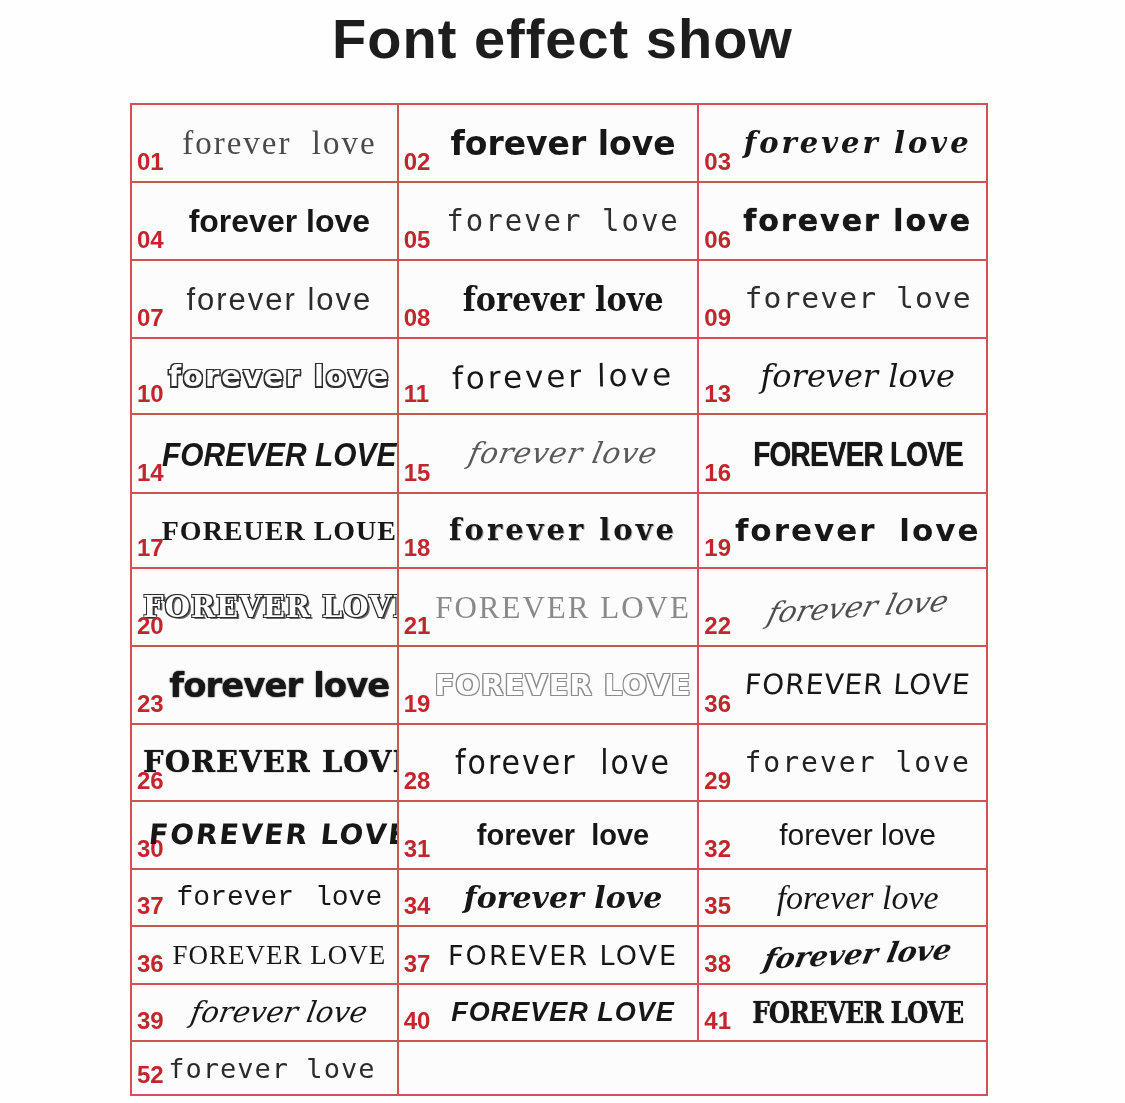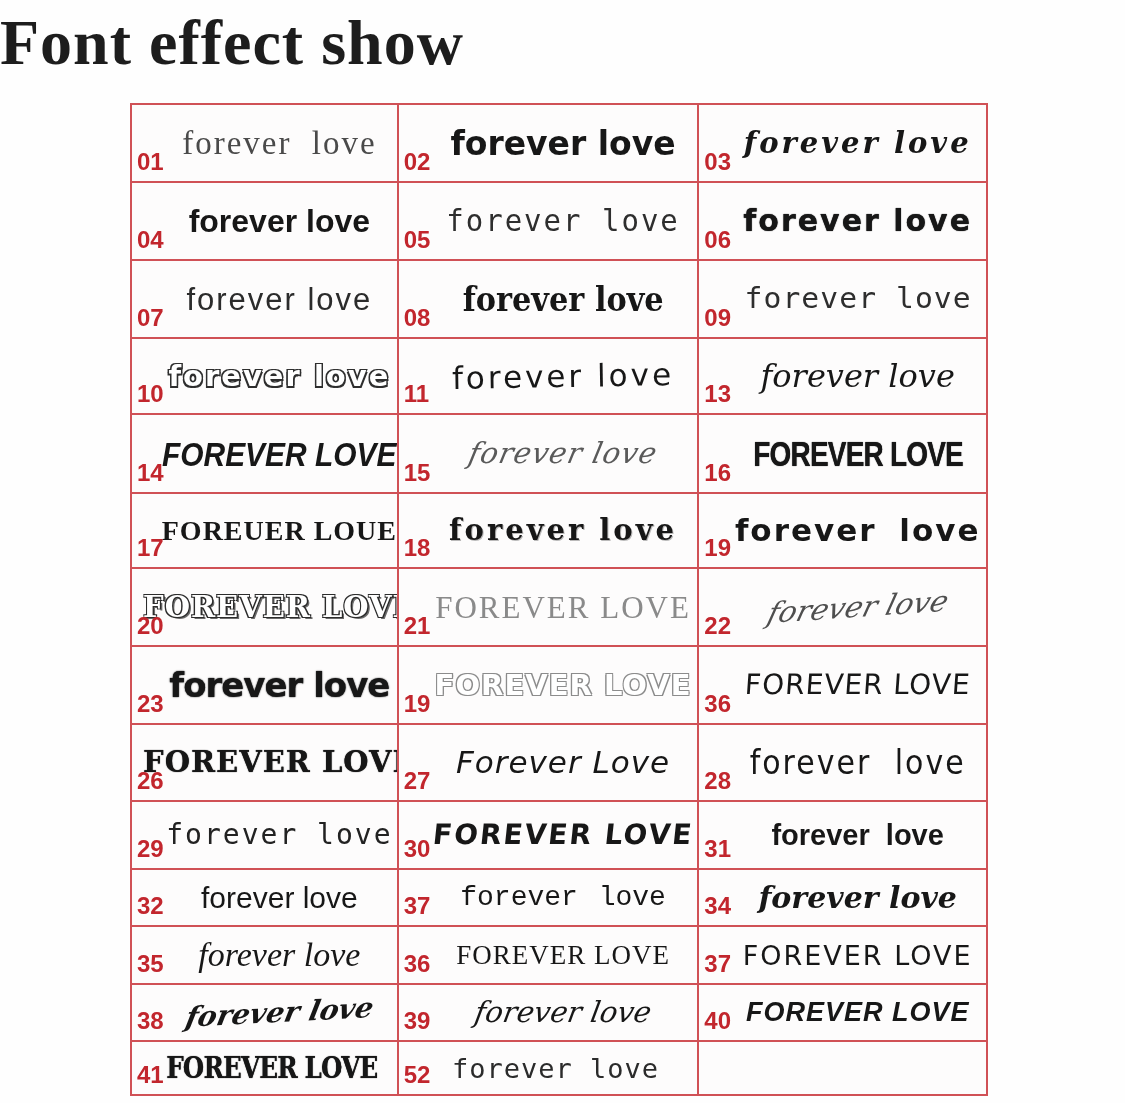"Font effect show" .title { font-family: Liberation Serif, serif -> Liberation Sans, sans-serif; font-size: 64px -> 56px; text-align: none -> center }
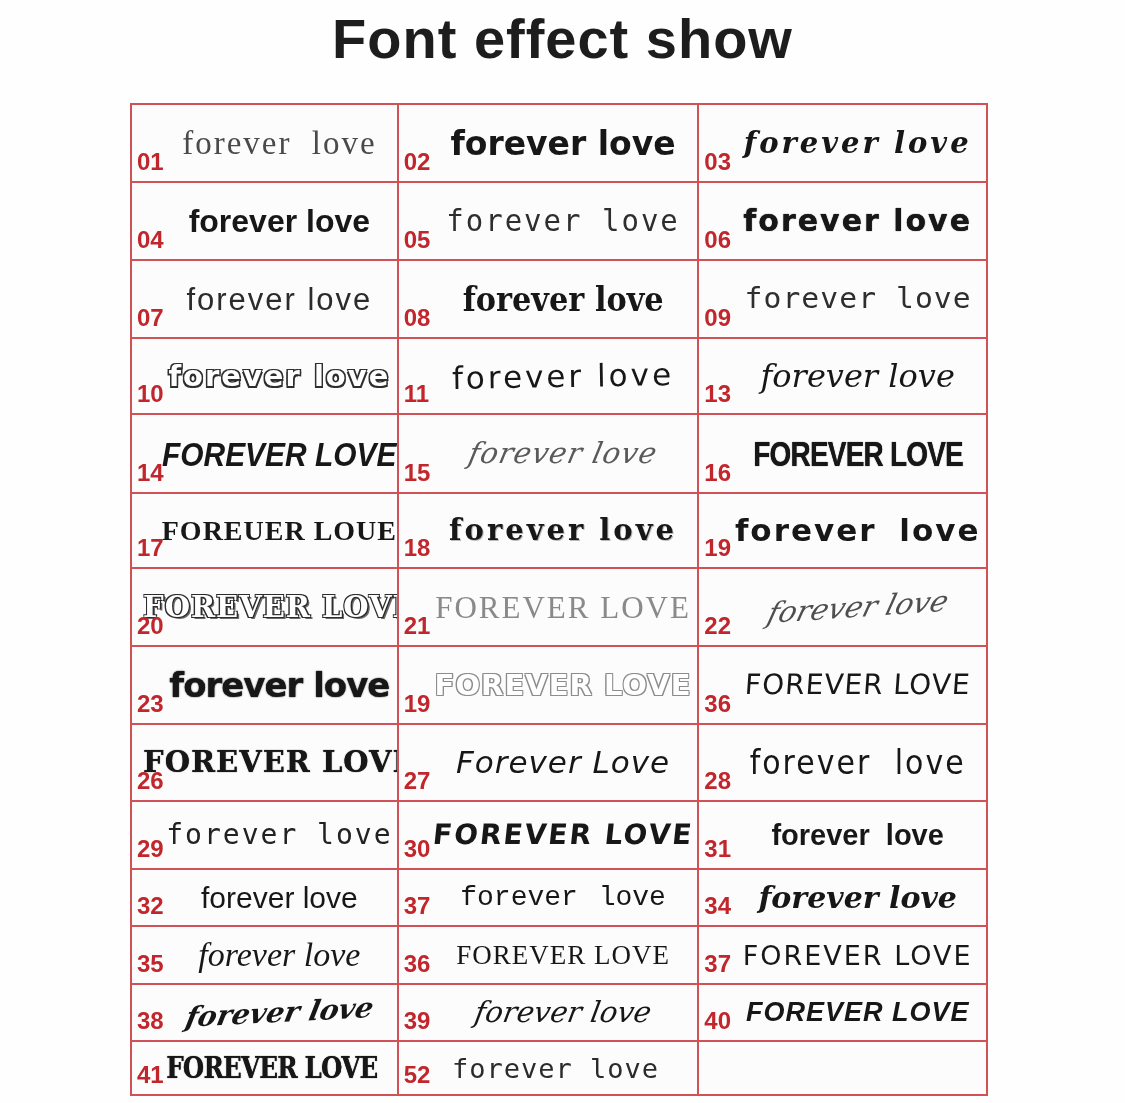"27" div.cell { html: <div> <span>27</span> <span>Forever Love</span> </div> -> none }
